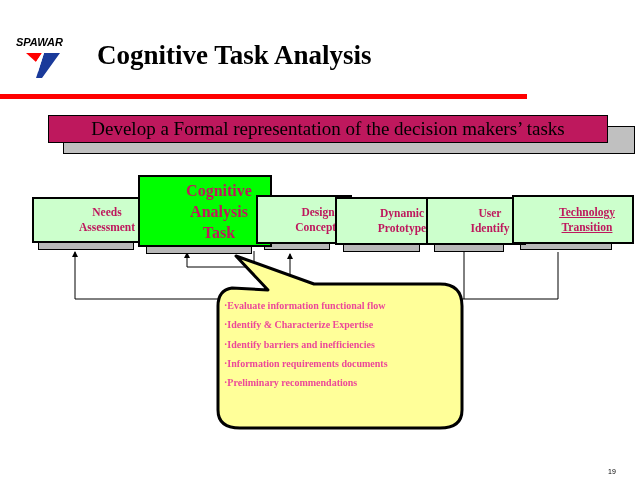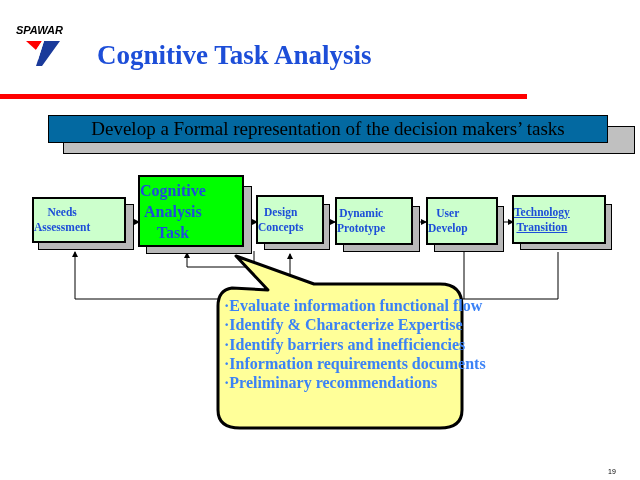"SPAWAR" #logo { top: 24px -> 36px }
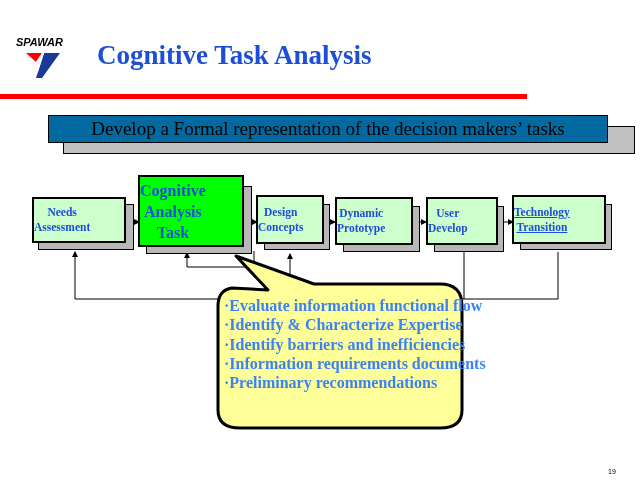"Cognitive Task Analysis" #title { color: #1d4ed8 -> #000000 }
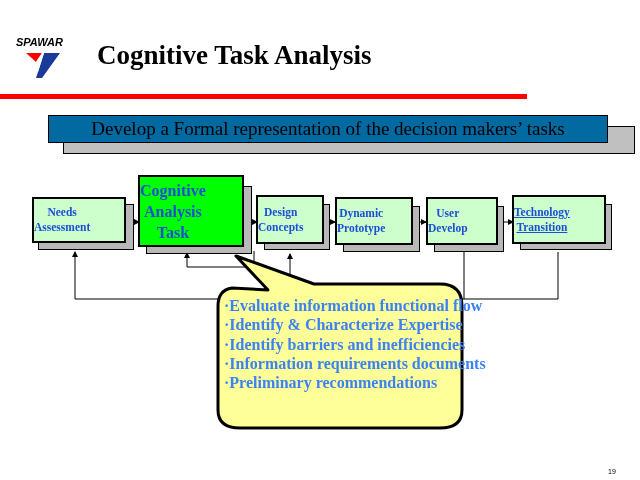"Develop a Formal representation of" #banner { background: #0369a1 -> #be185d }
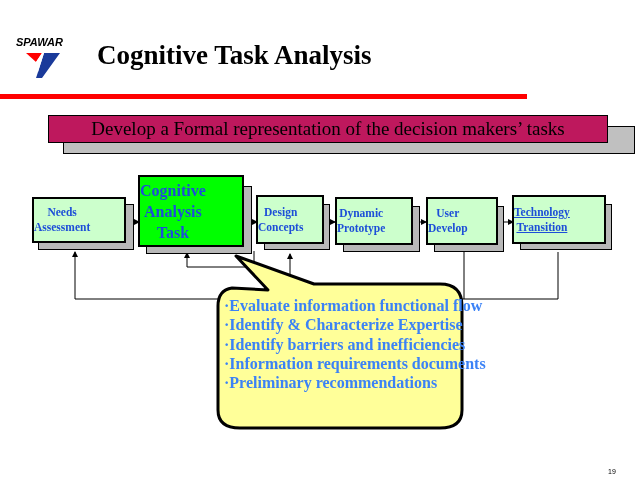"Cognitive" .box { color: #1d4ed8 -> #be185d; justify-content: flex-start -> center; padding-left: none -> 28px }
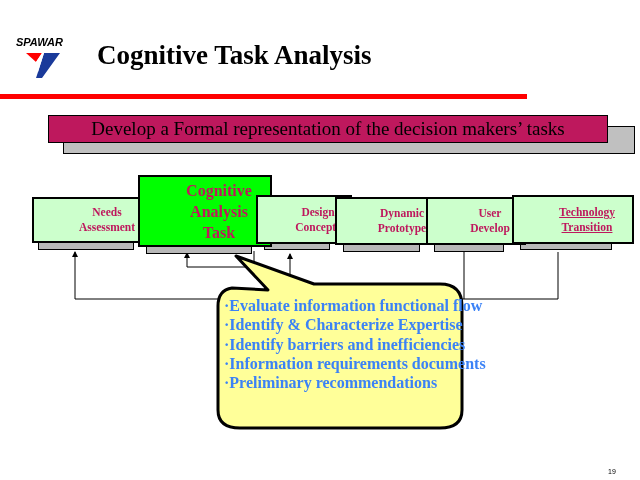"Develop" div { text: Develop -> Identify }
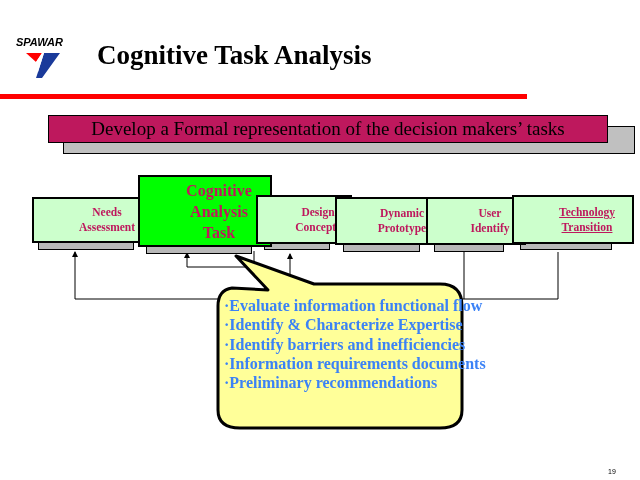"·Evaluate information functional flow" #bubble-text { color: #3b82f6 -> #ec4899; font-size: 16px -> 10px }
